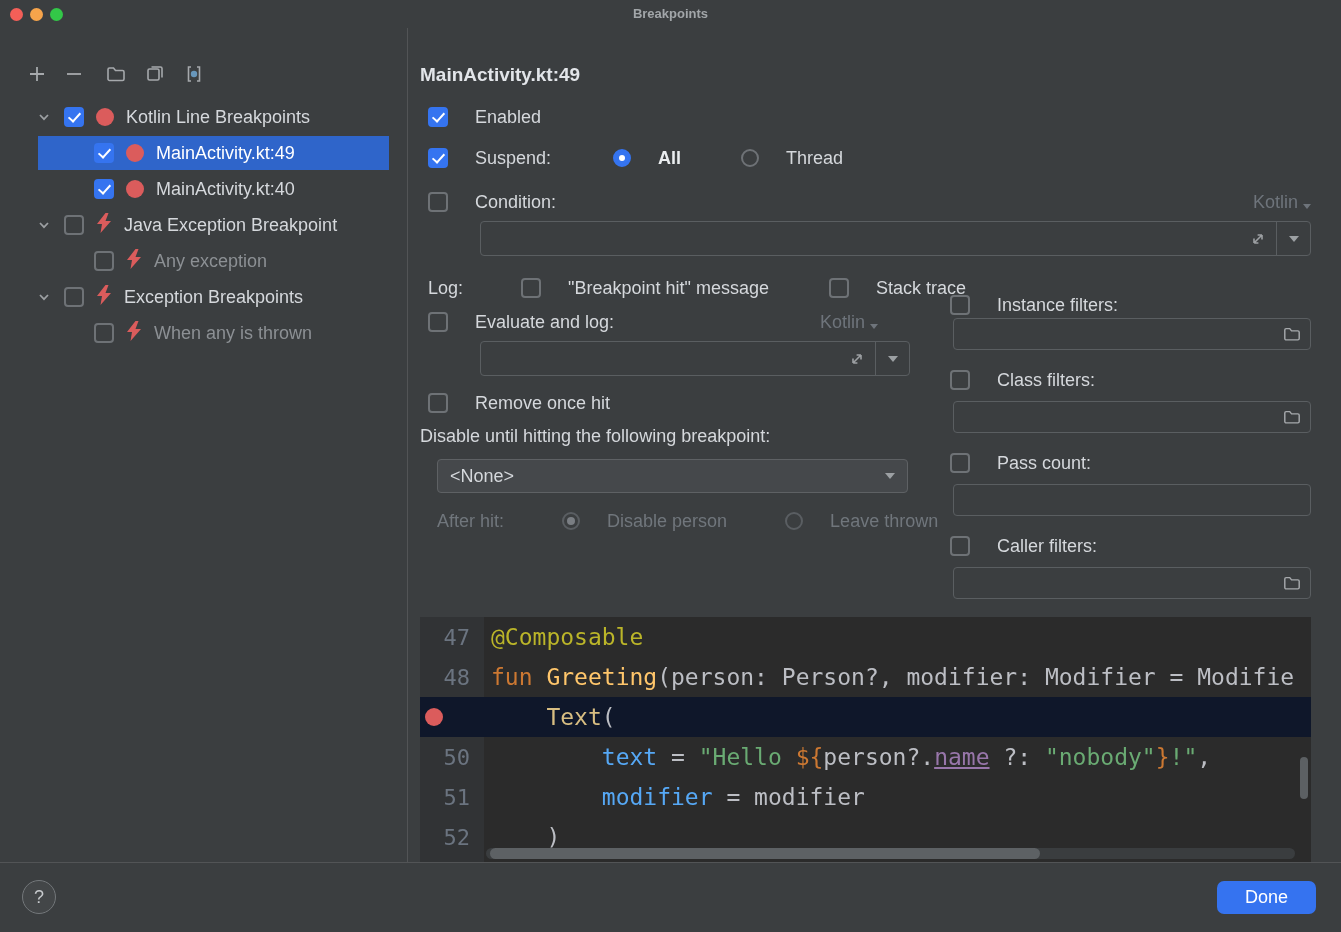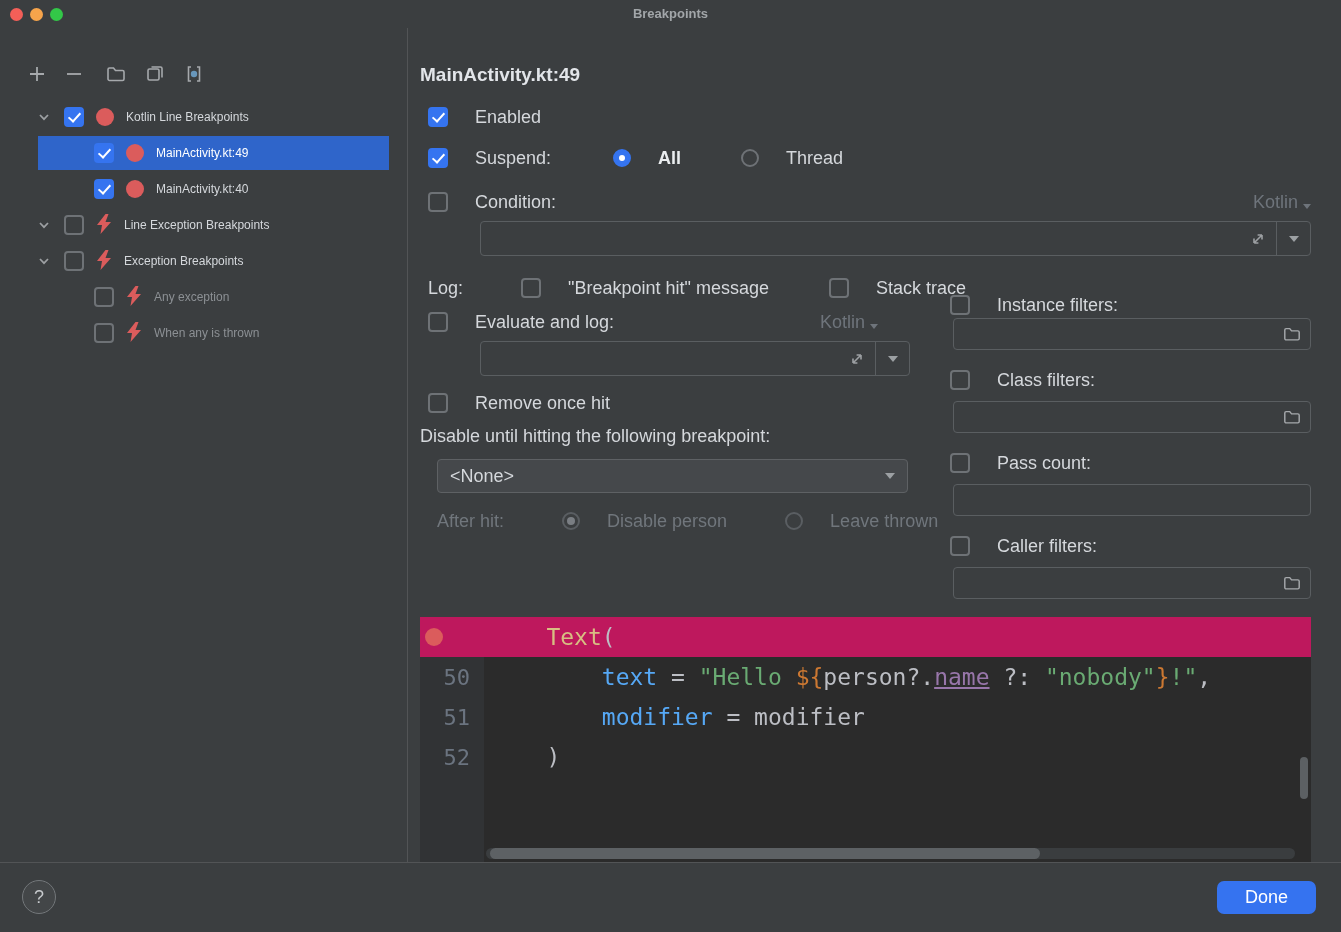"Kotlin Line Breakpoints" .trow { font-size: 12px -> 18px }
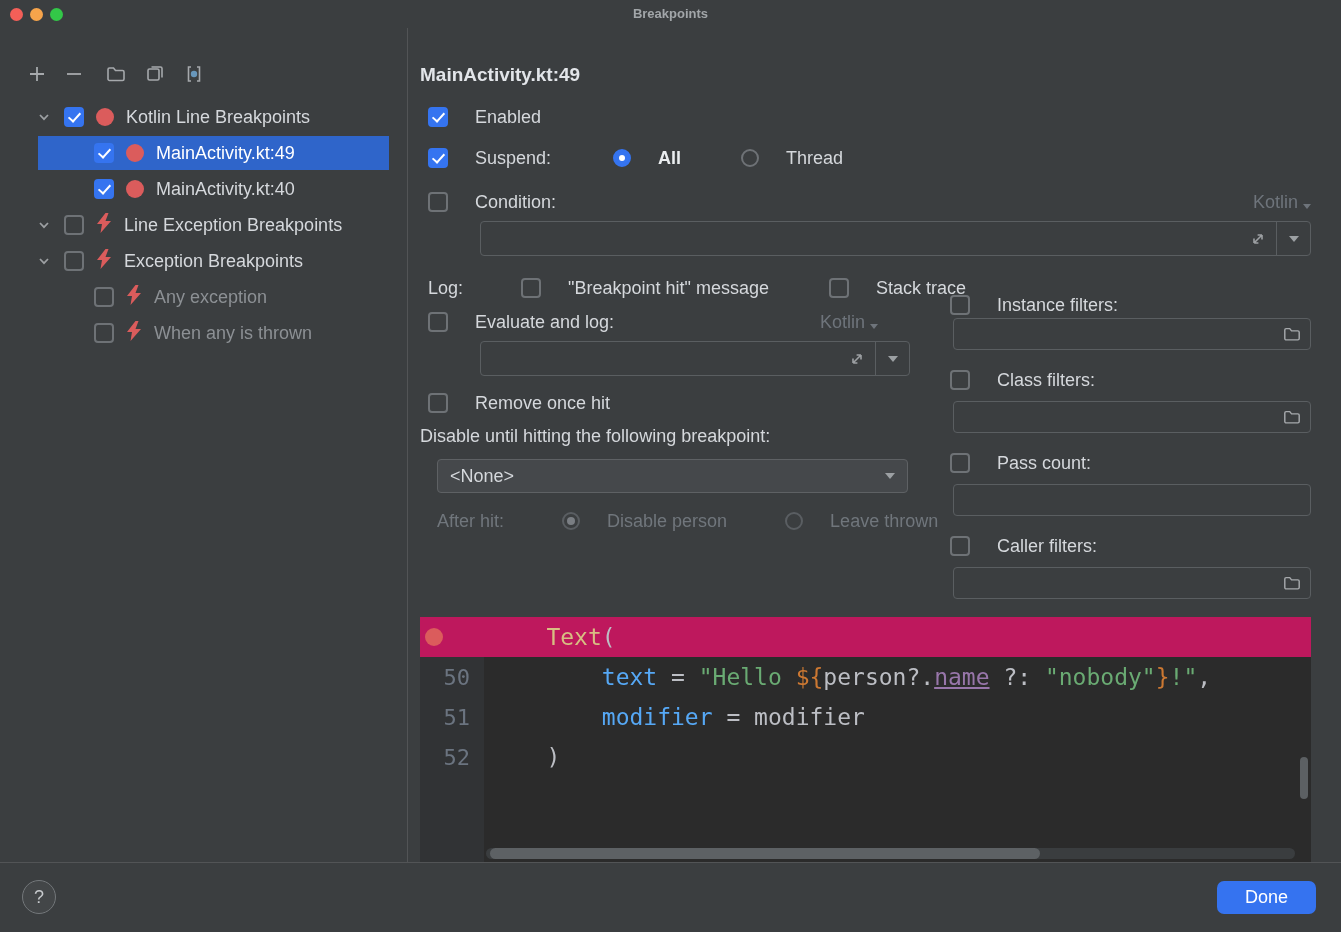"Line Exception Breakpoints" span.tlabel { text: Line Exception Breakpoints -> Java Exception Breakpoint }
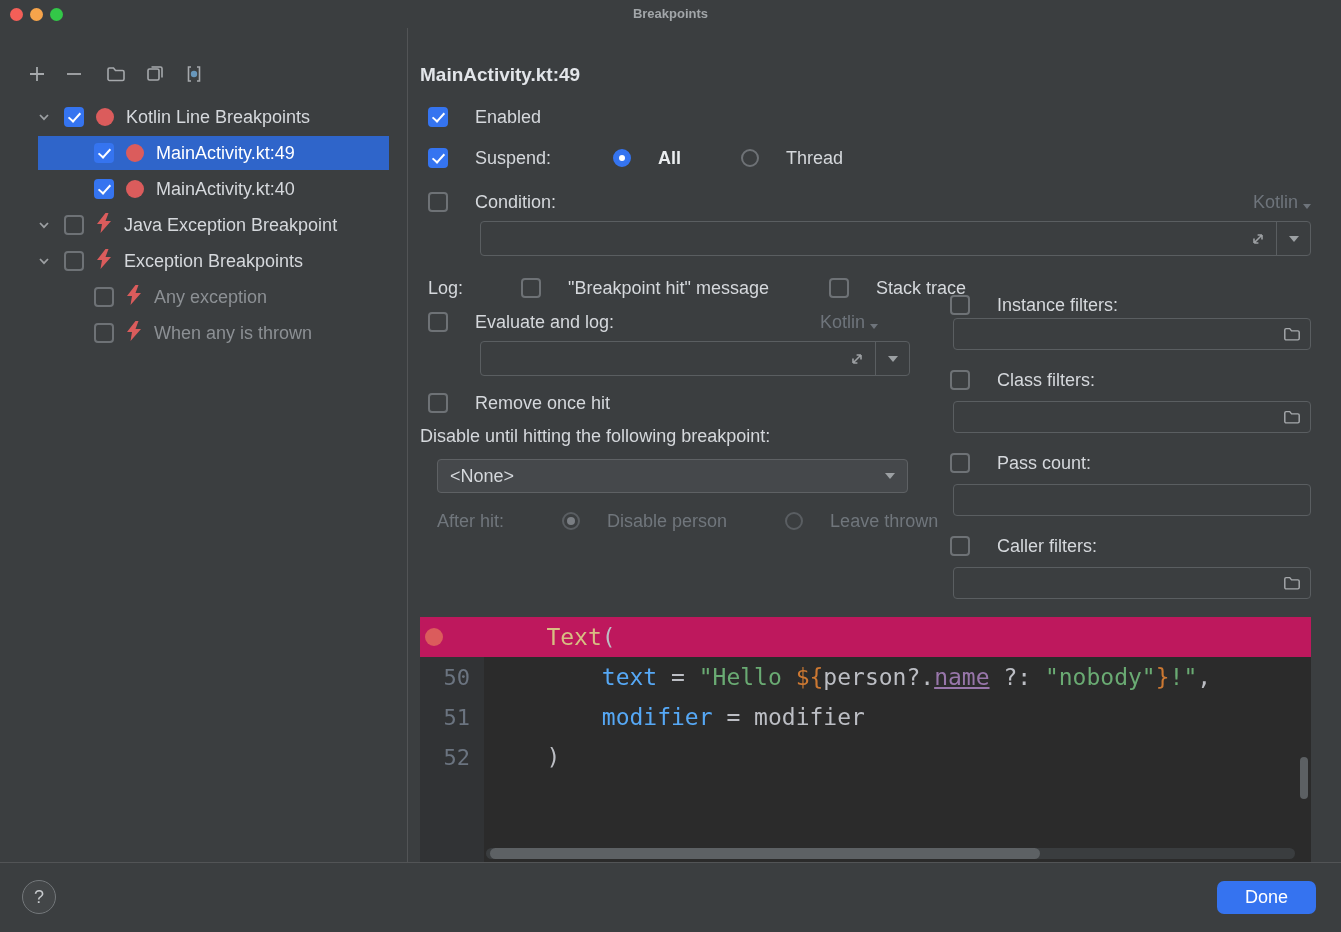"Exception Breakpoints" div.trow { order: before "Any exception" -> after "Any exception" }
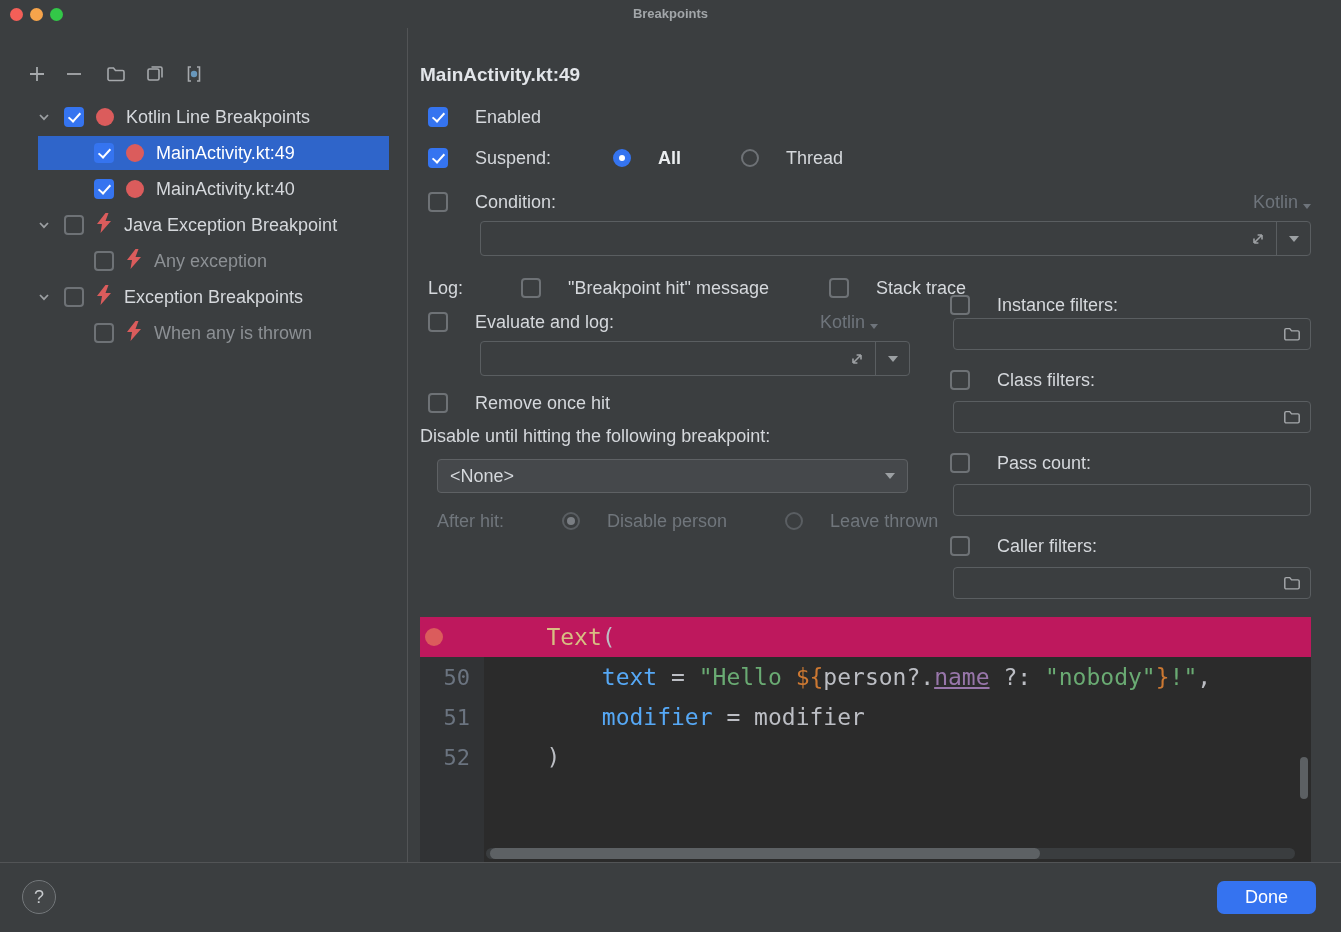"47" div.code-line { html: none -> <div><div>47</div><div><span>@Composable</span></div></div> }
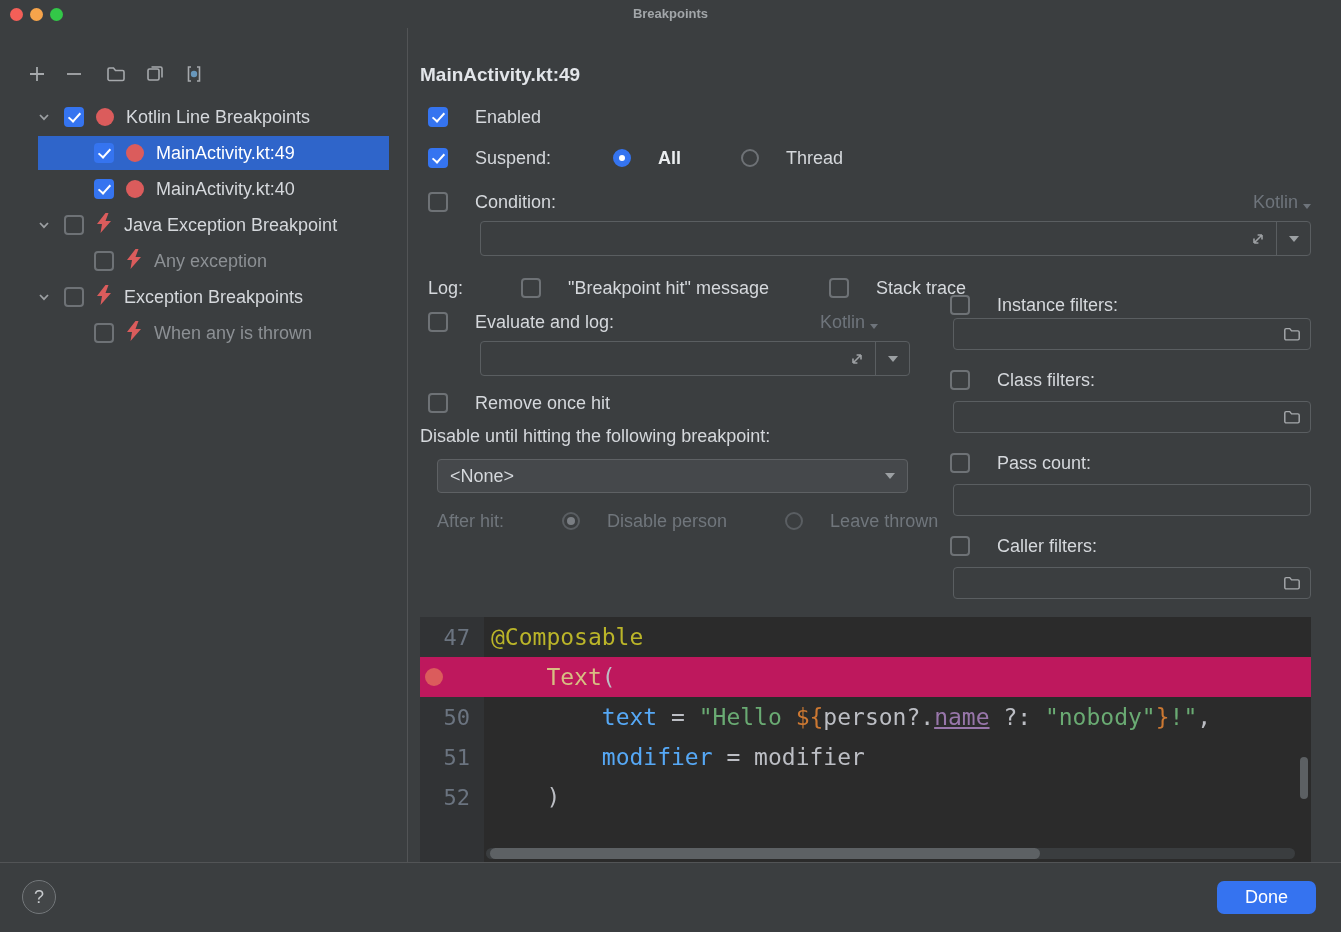"48" div.code-line { html: none -> <div><div>48</div><div><span>fun </span><span>Greeting</span><span>(person: Person?, modifier: Modifier = Modifie</span></div></div> }
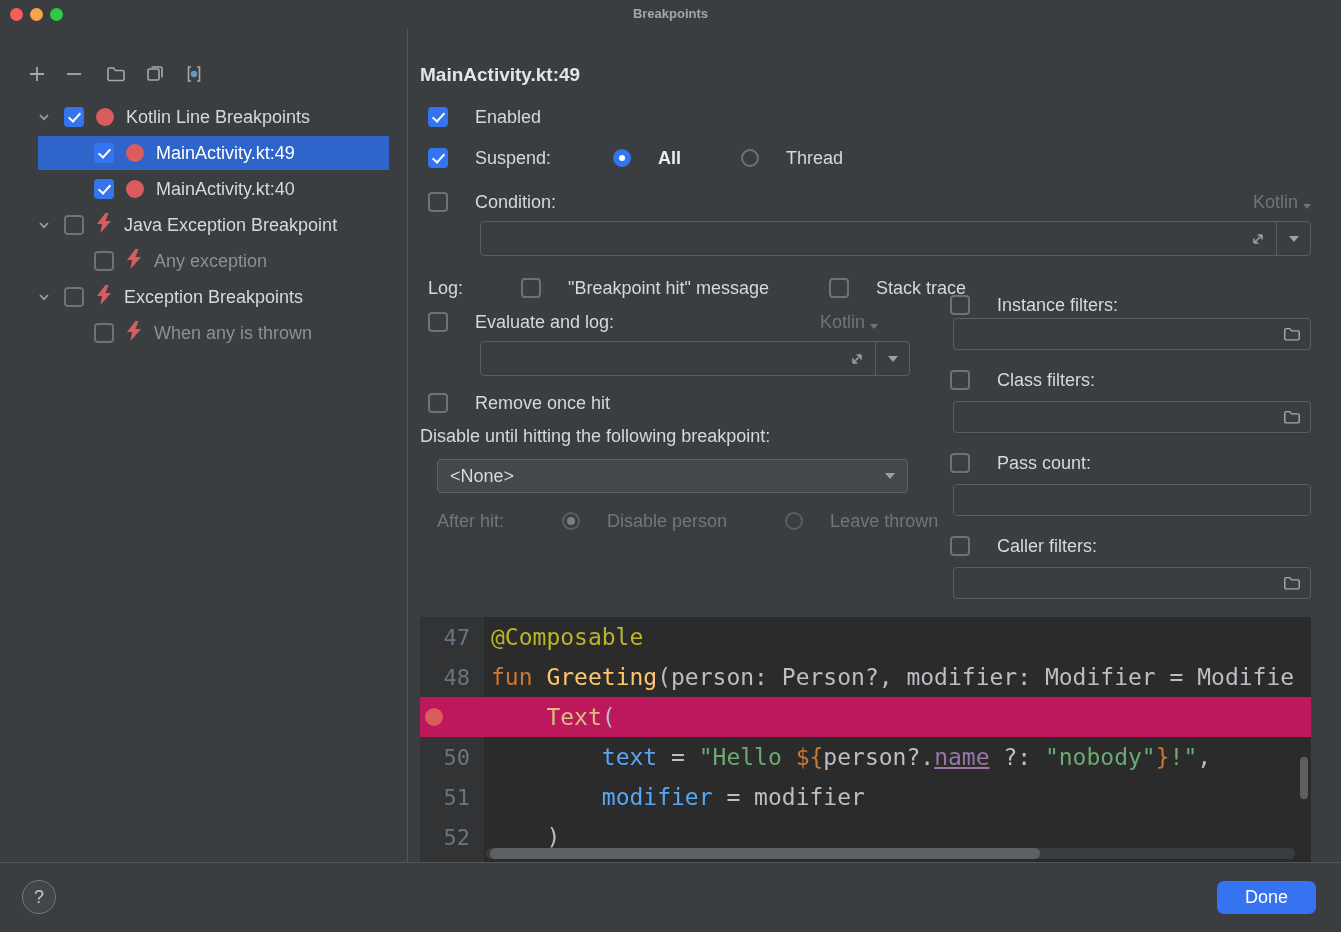"Text(" .code-line.bp { background: #be185d -> #0f172a }
